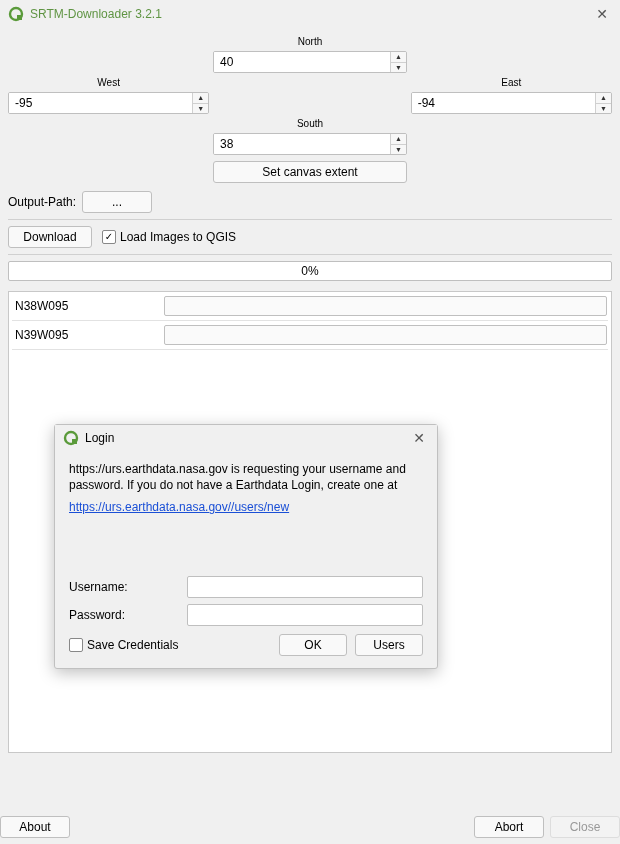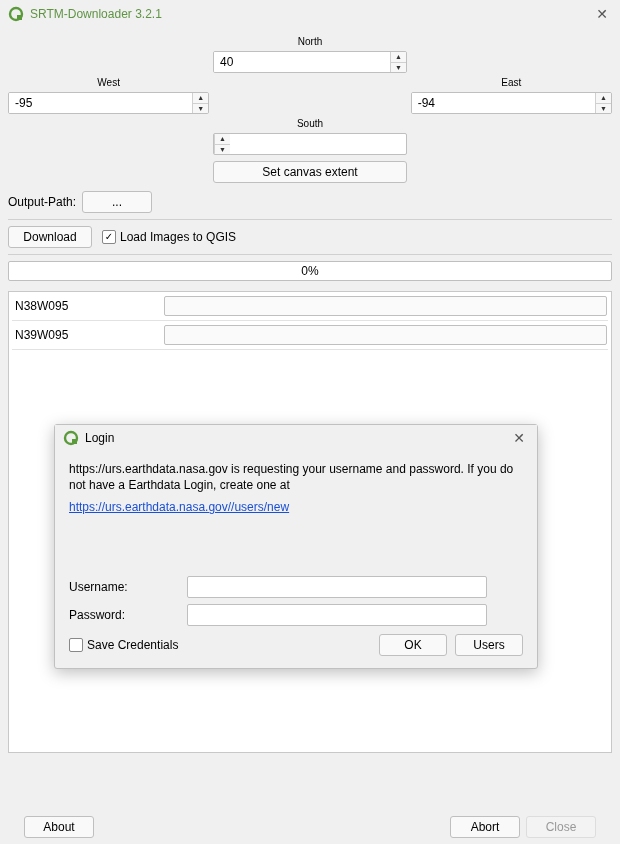"38" input { html: none -> <input> }
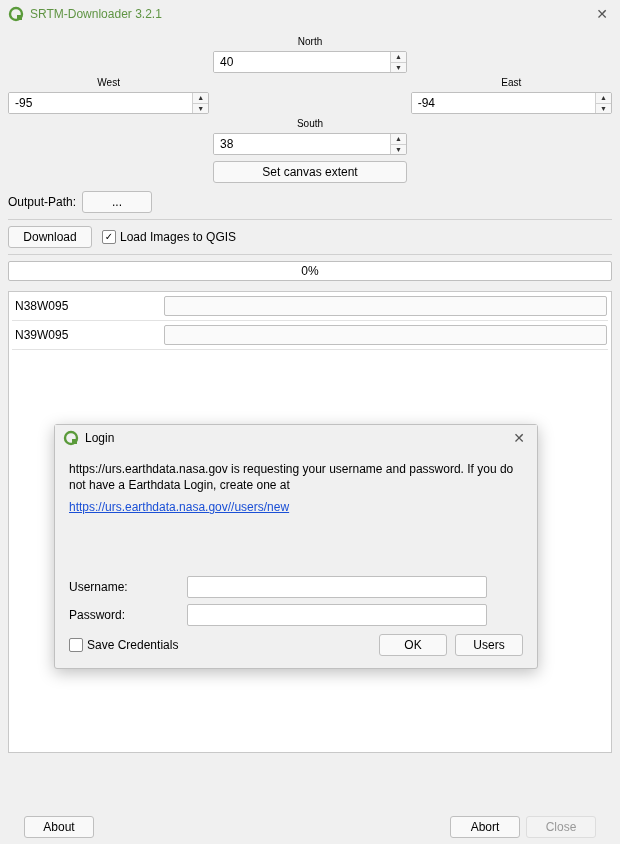"Login" .dialog { width: 484px -> 384px }
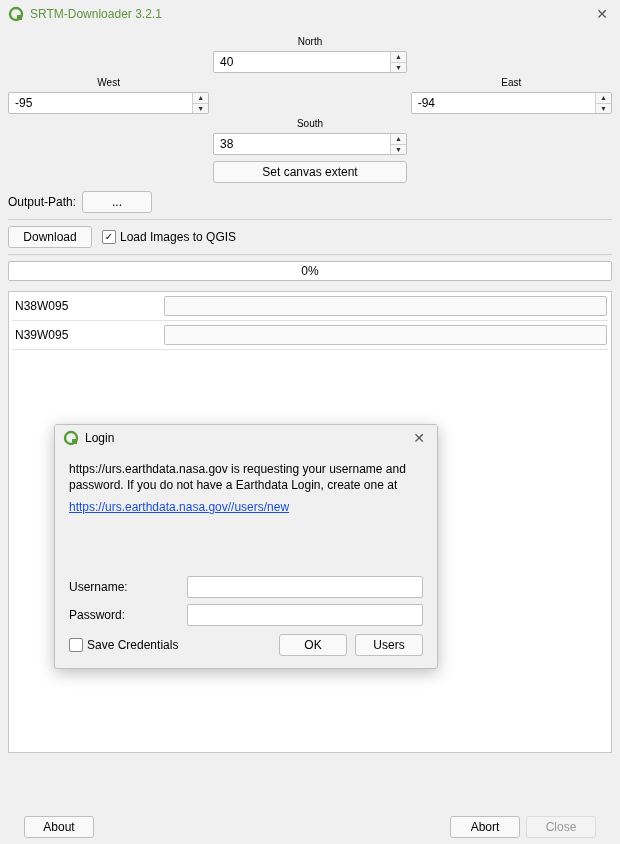"About" .footer { padding: 0 24px -> 0 0 }
